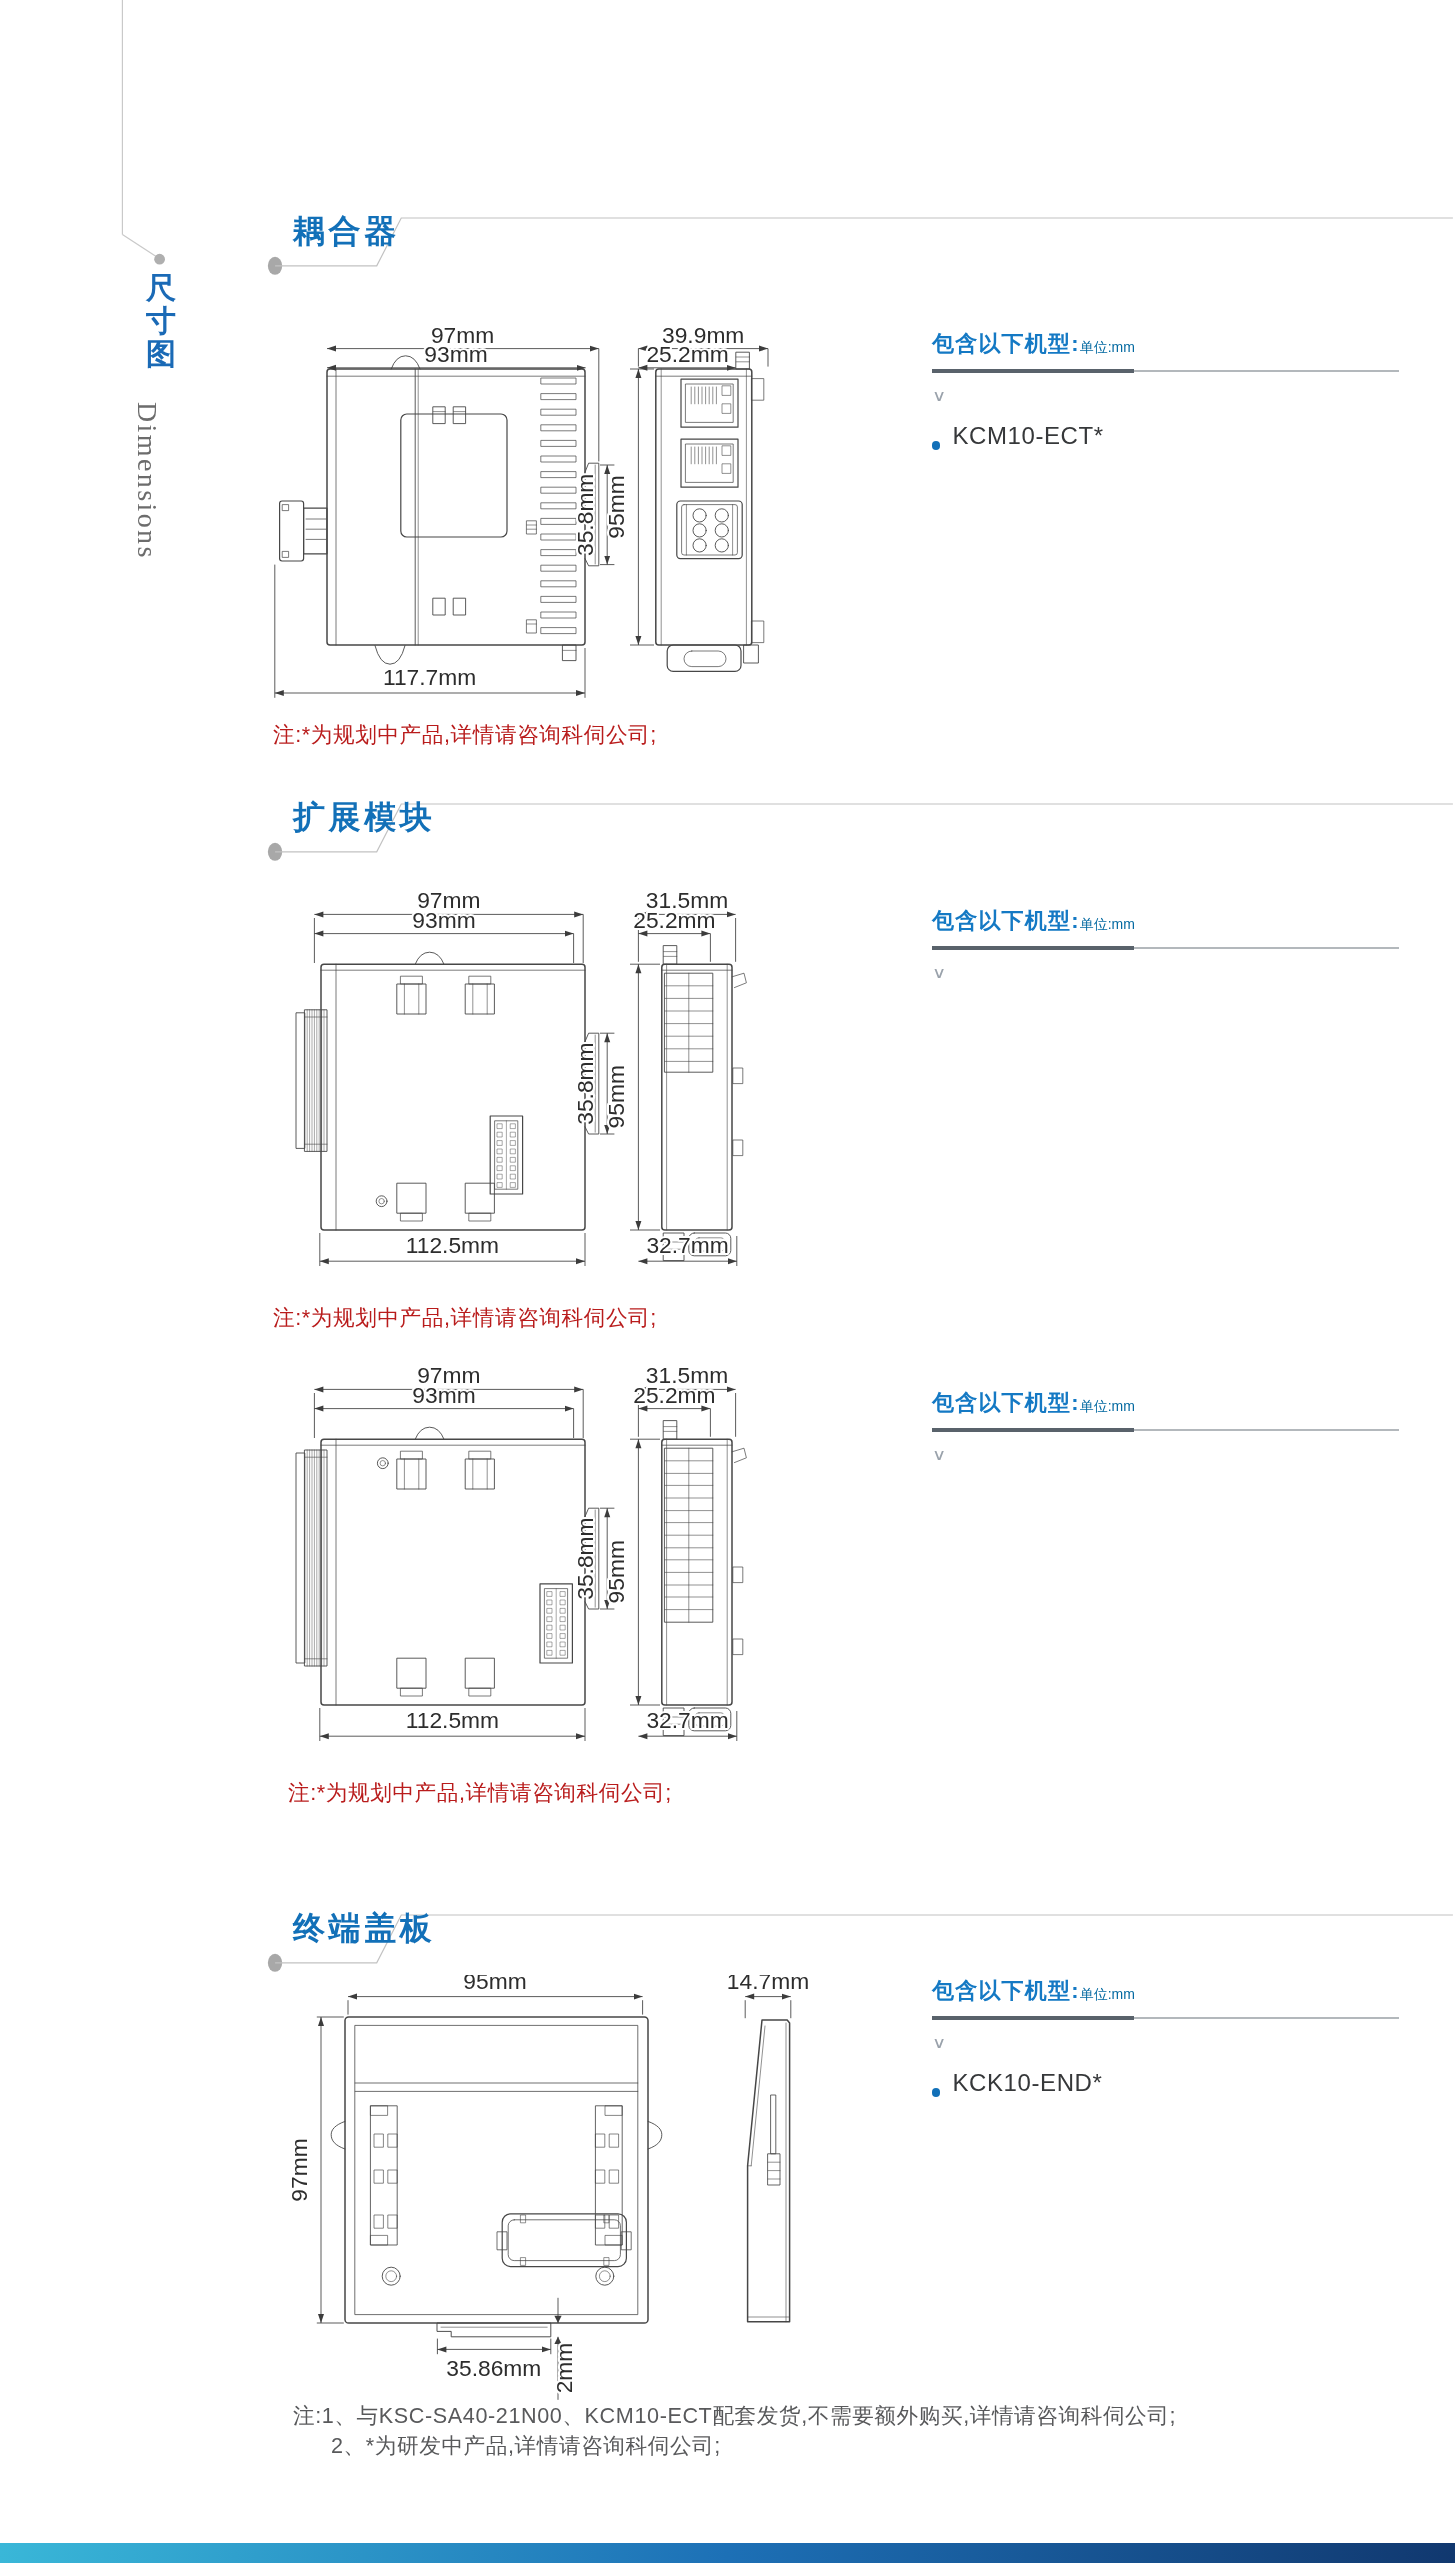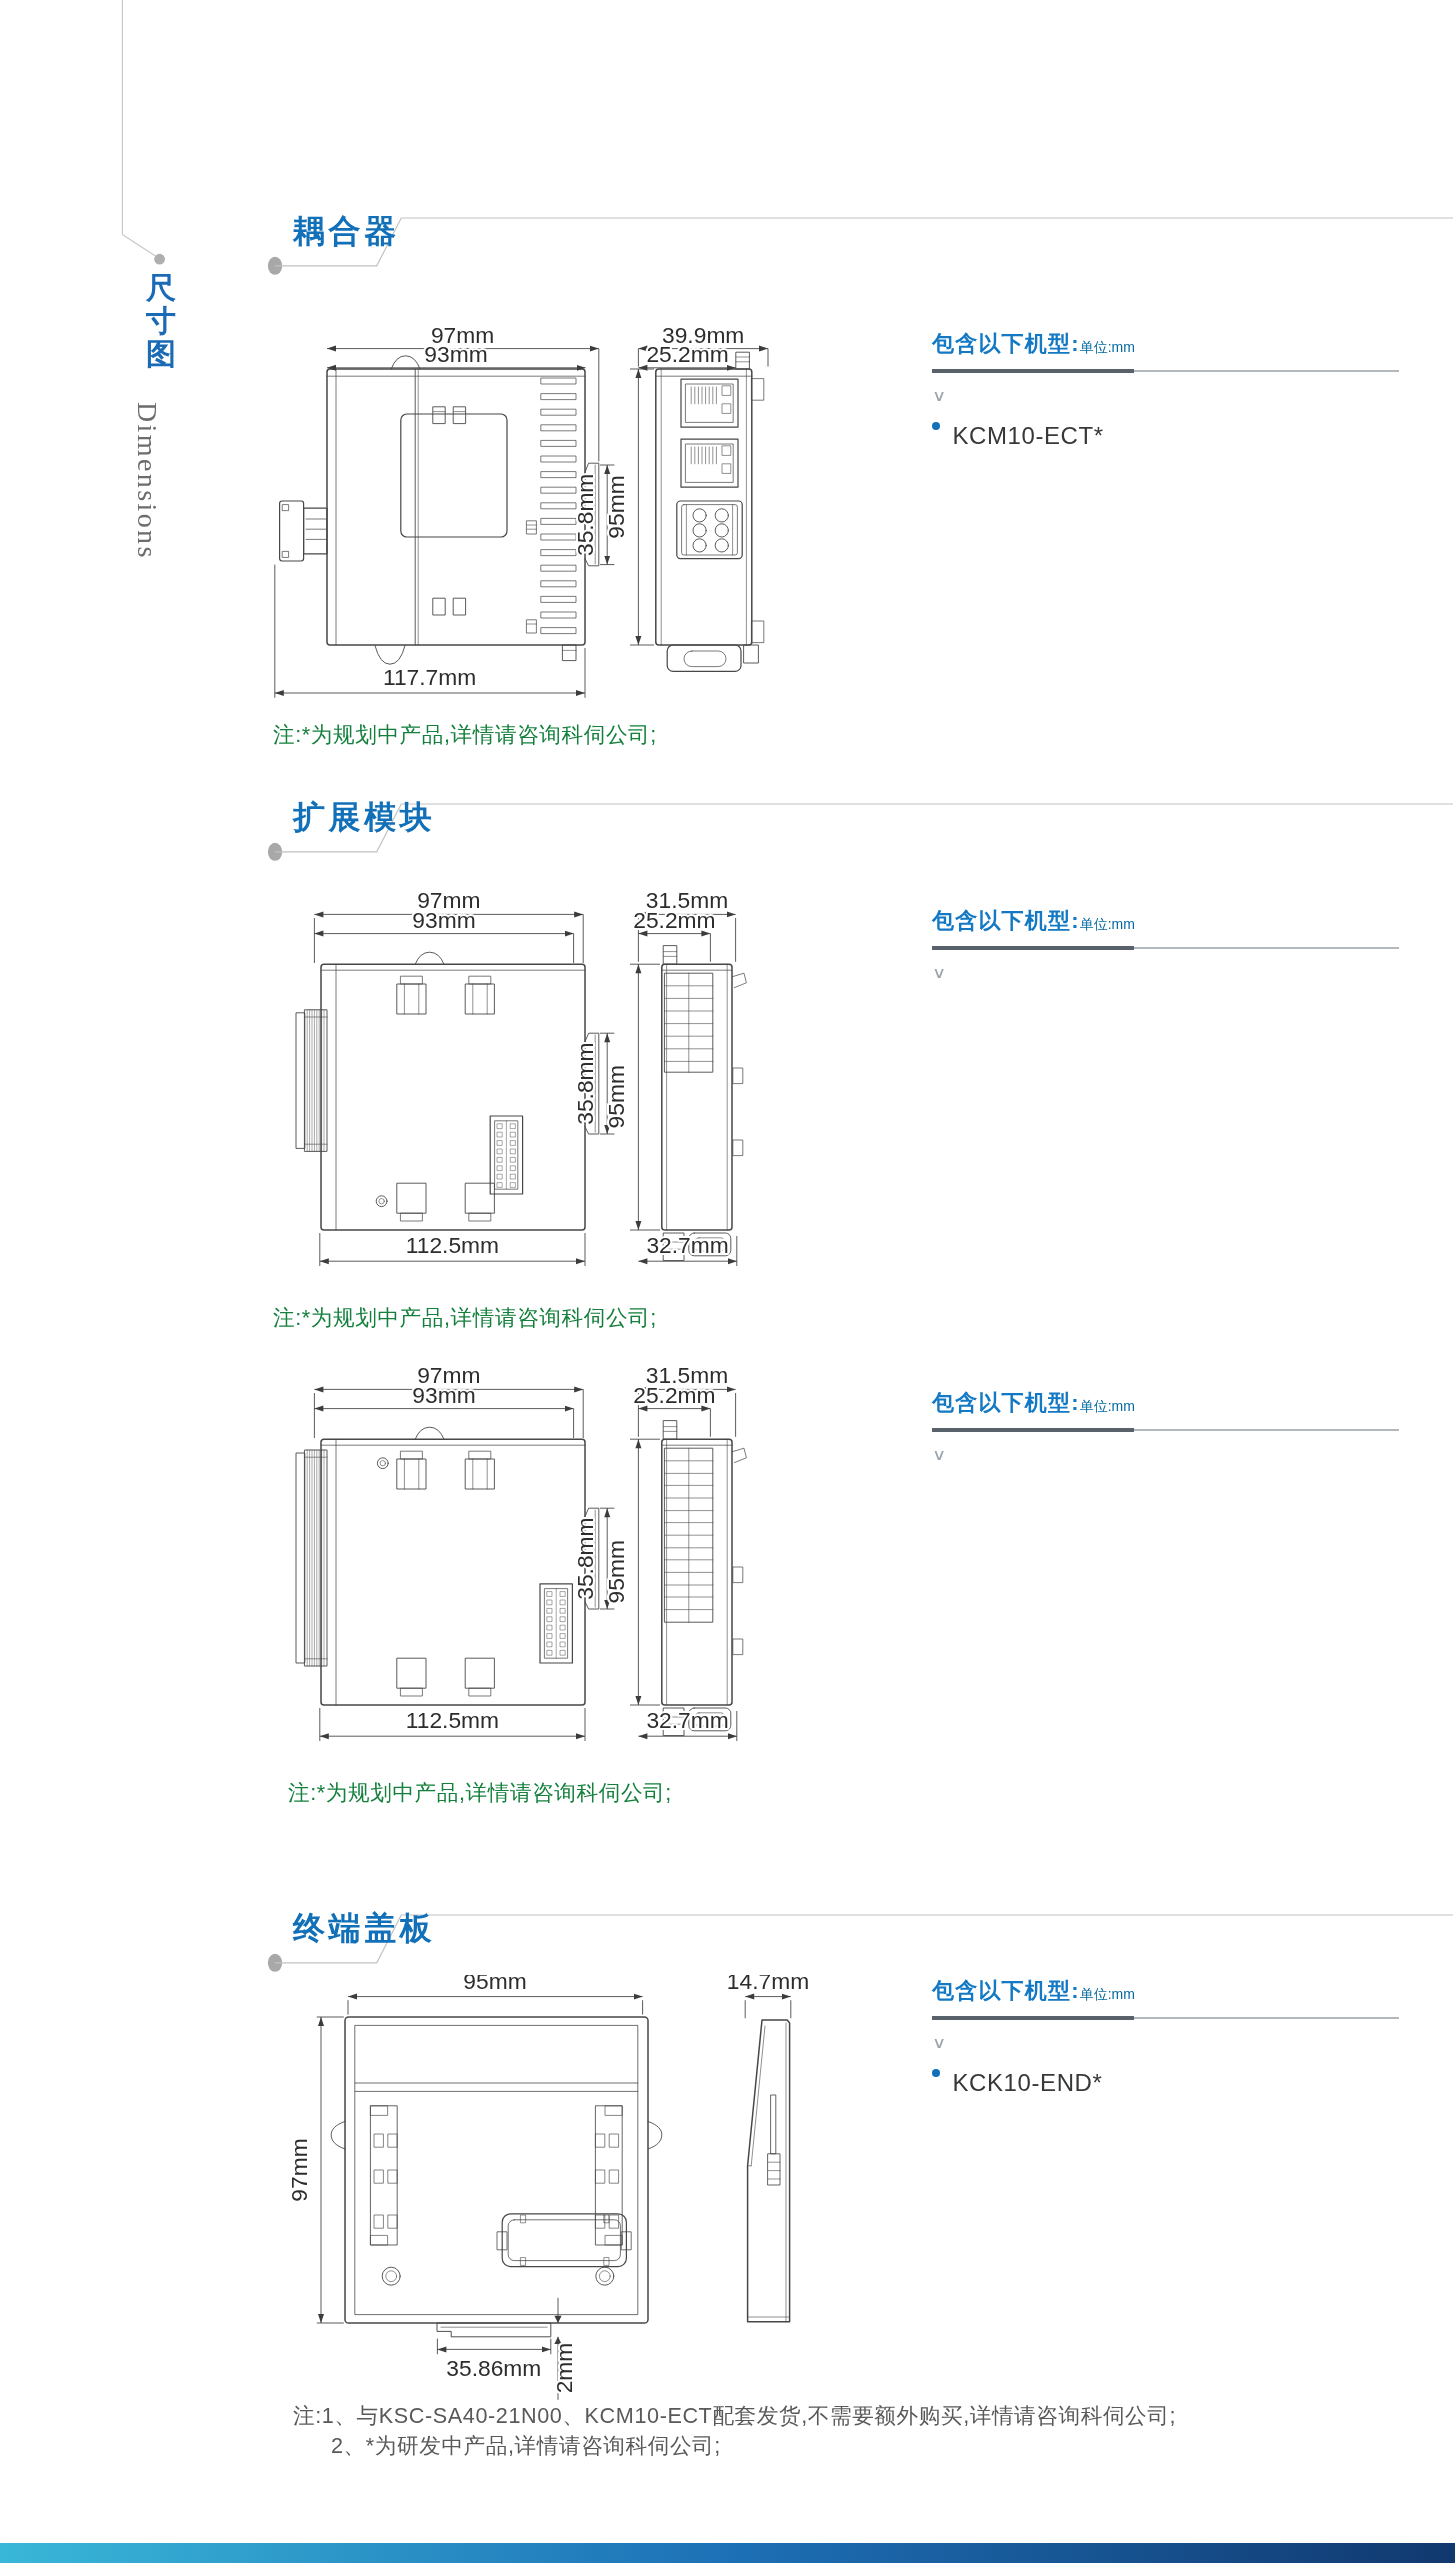"KCM10-ECT*" .model { align-items: flex-start -> flex-end }
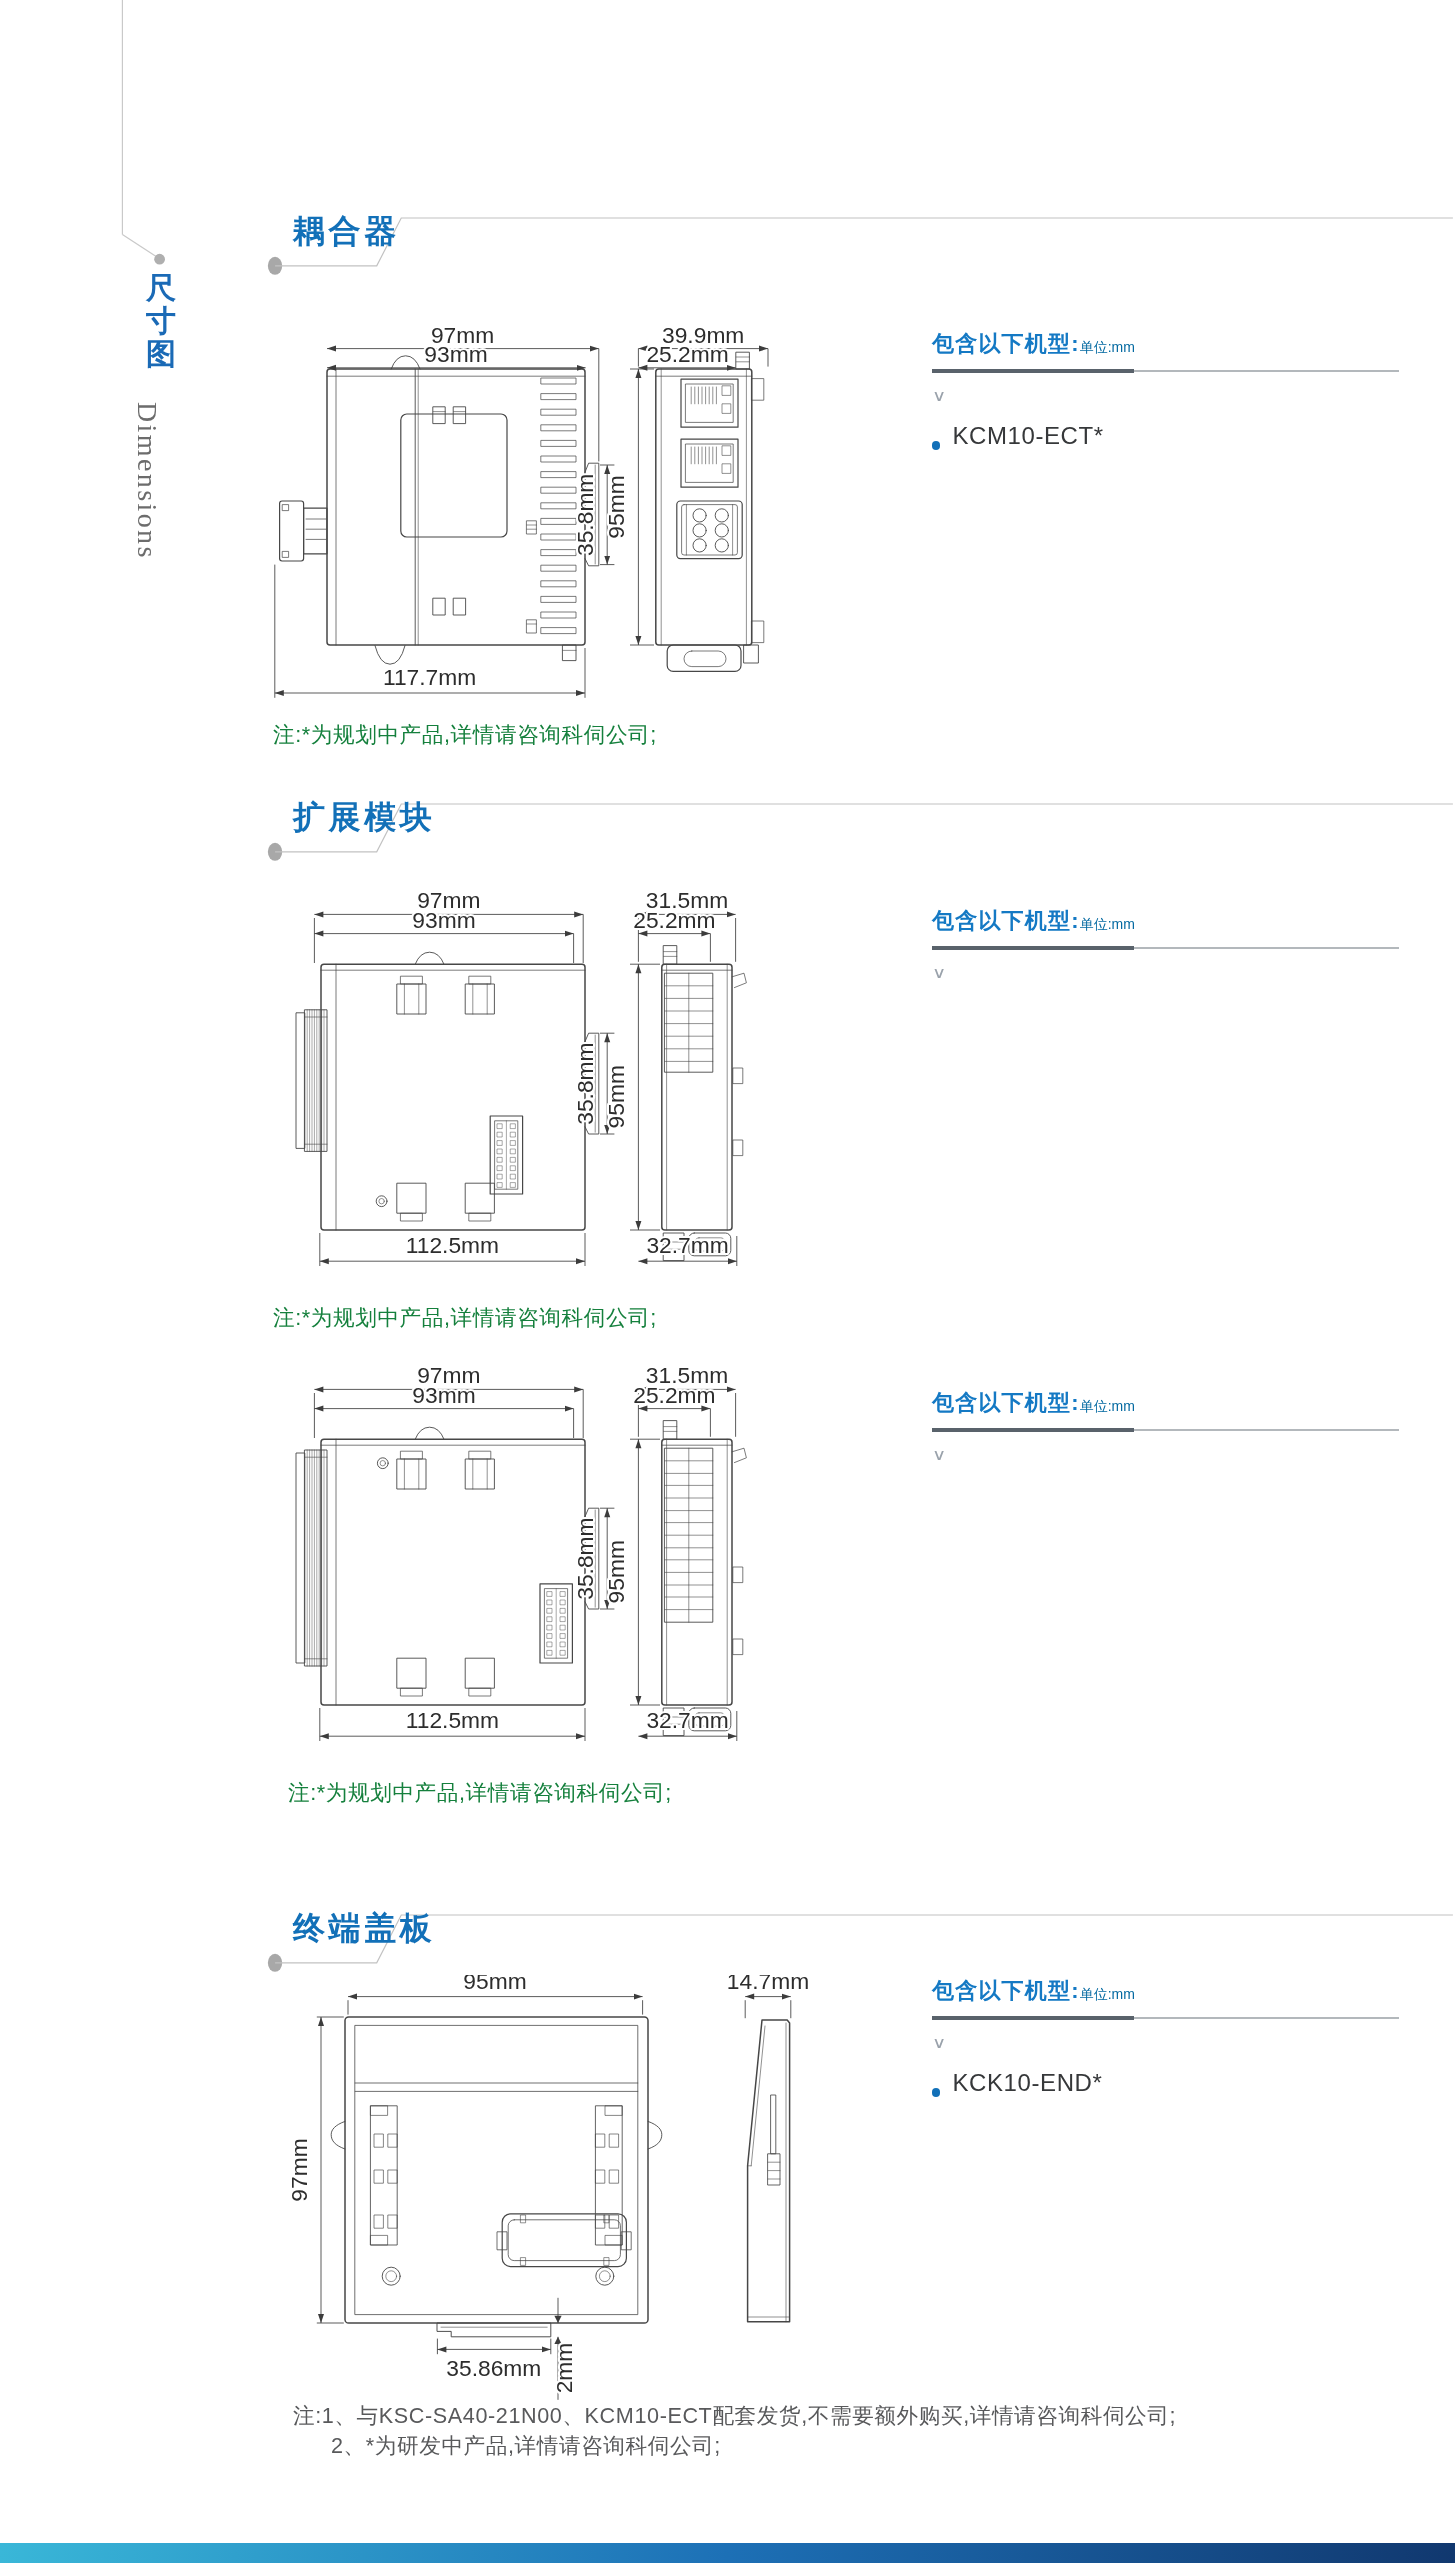"注:*为规划中产品,详情请咨询科伺公司;" .note { color: #15803d -> #b91c1c }
